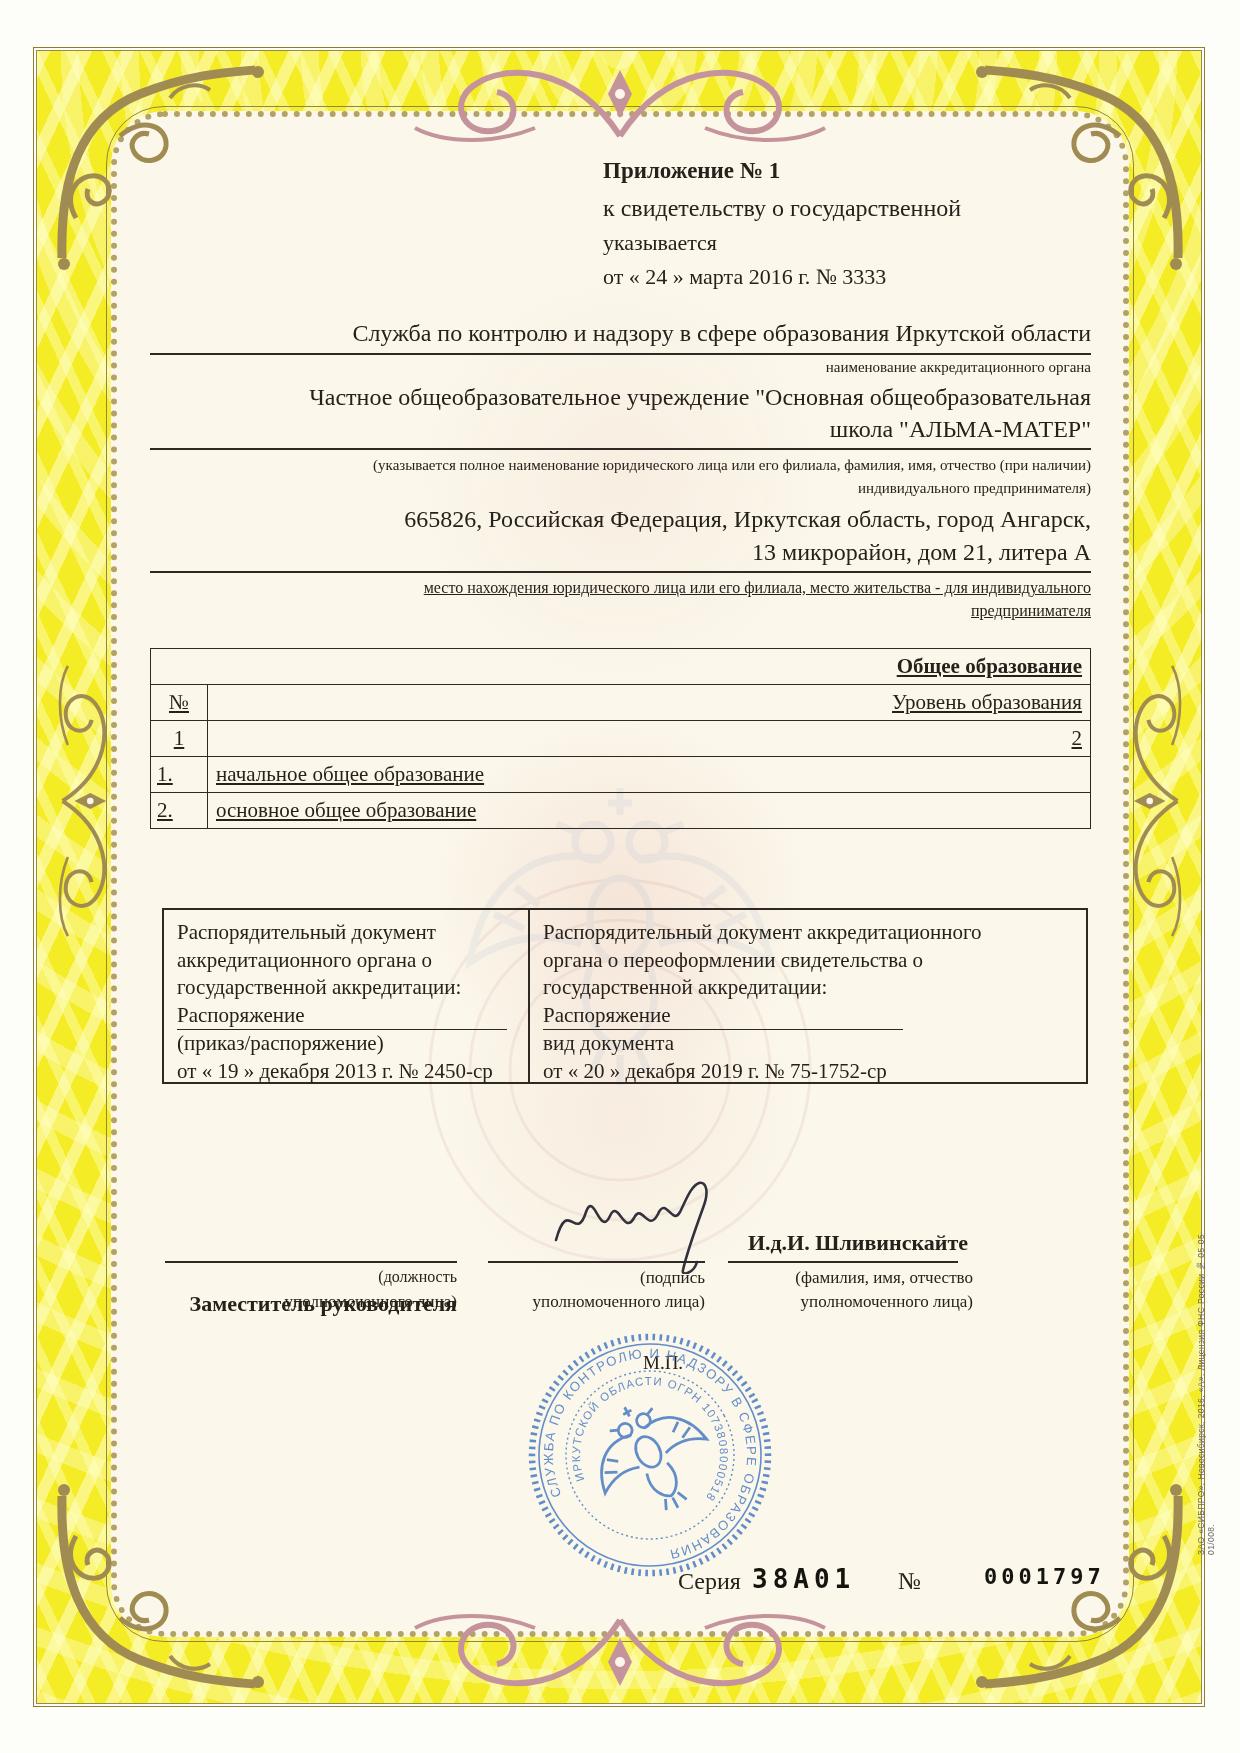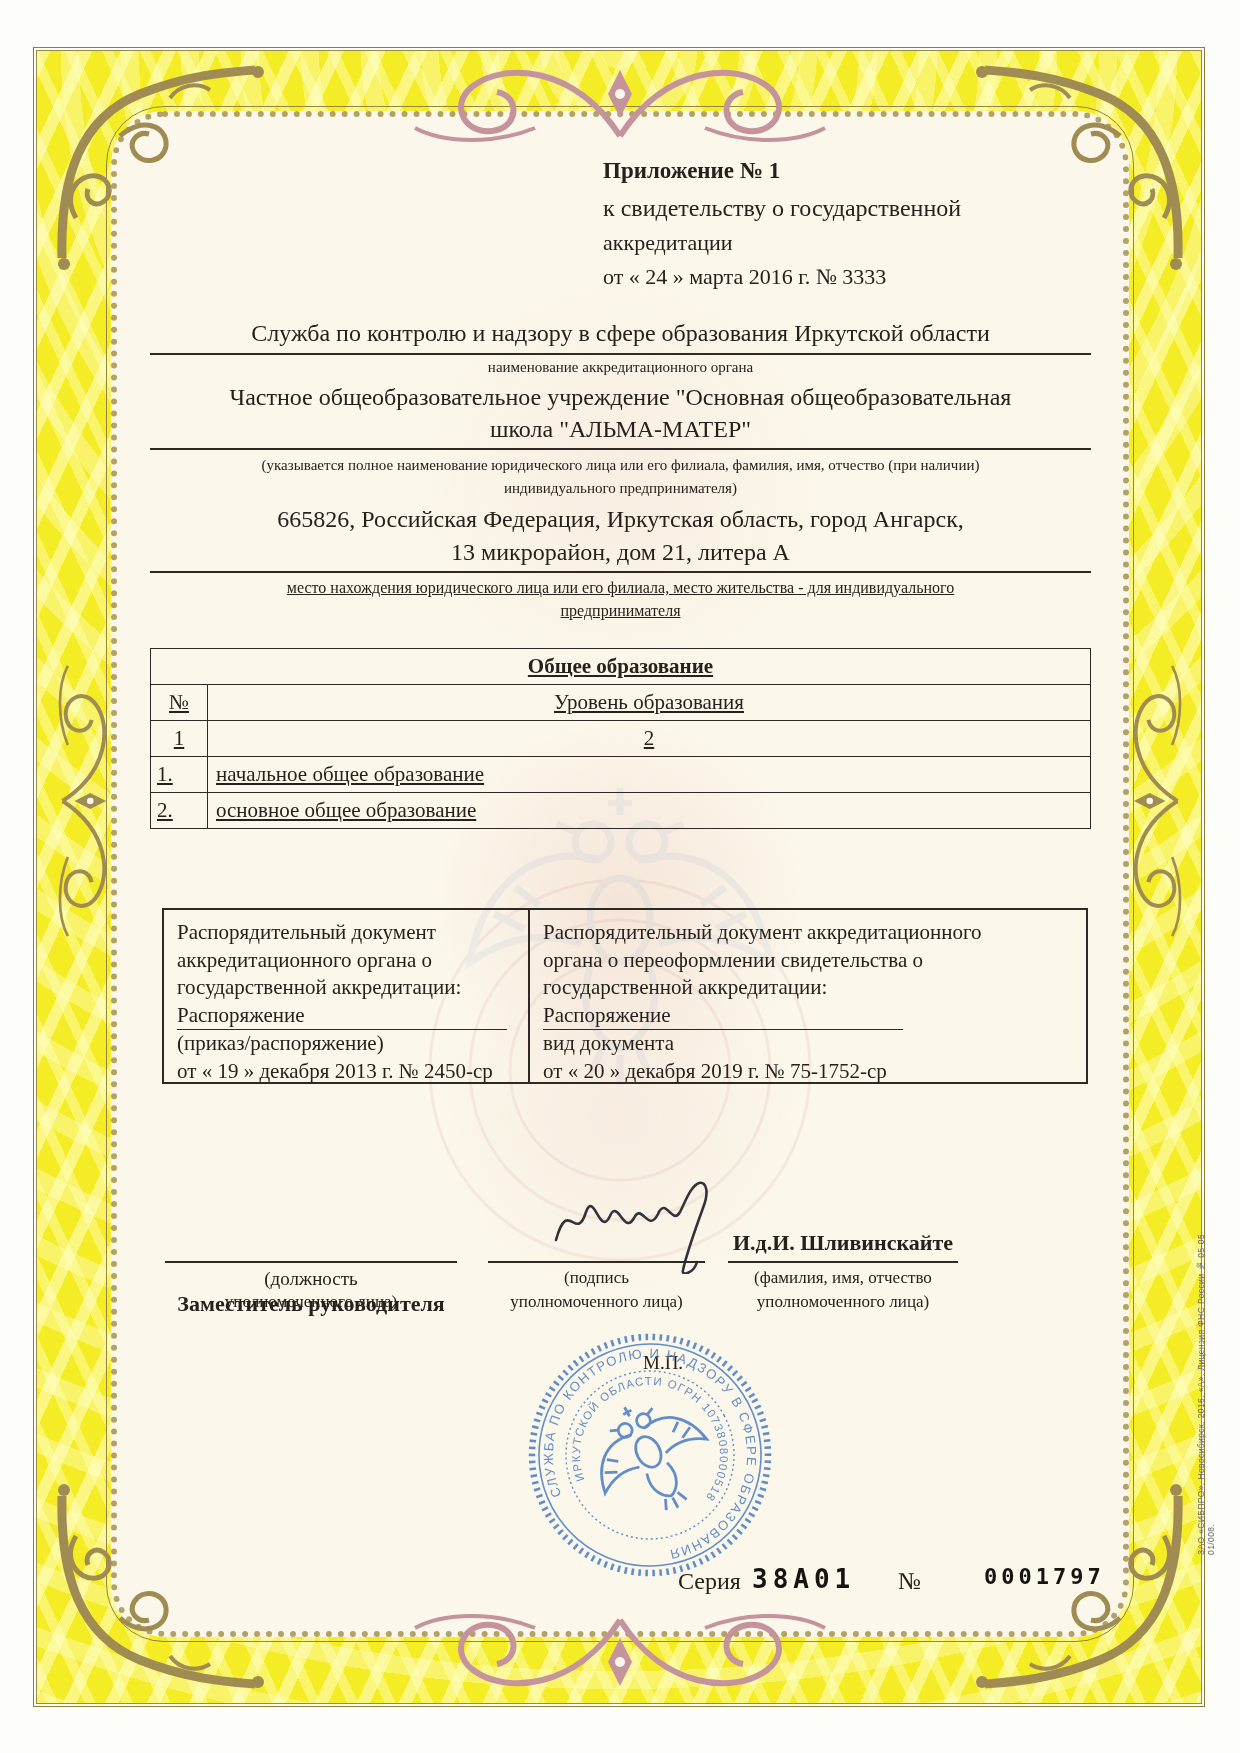"аккредитации" div.abs { text: аккредитации -> указывается }
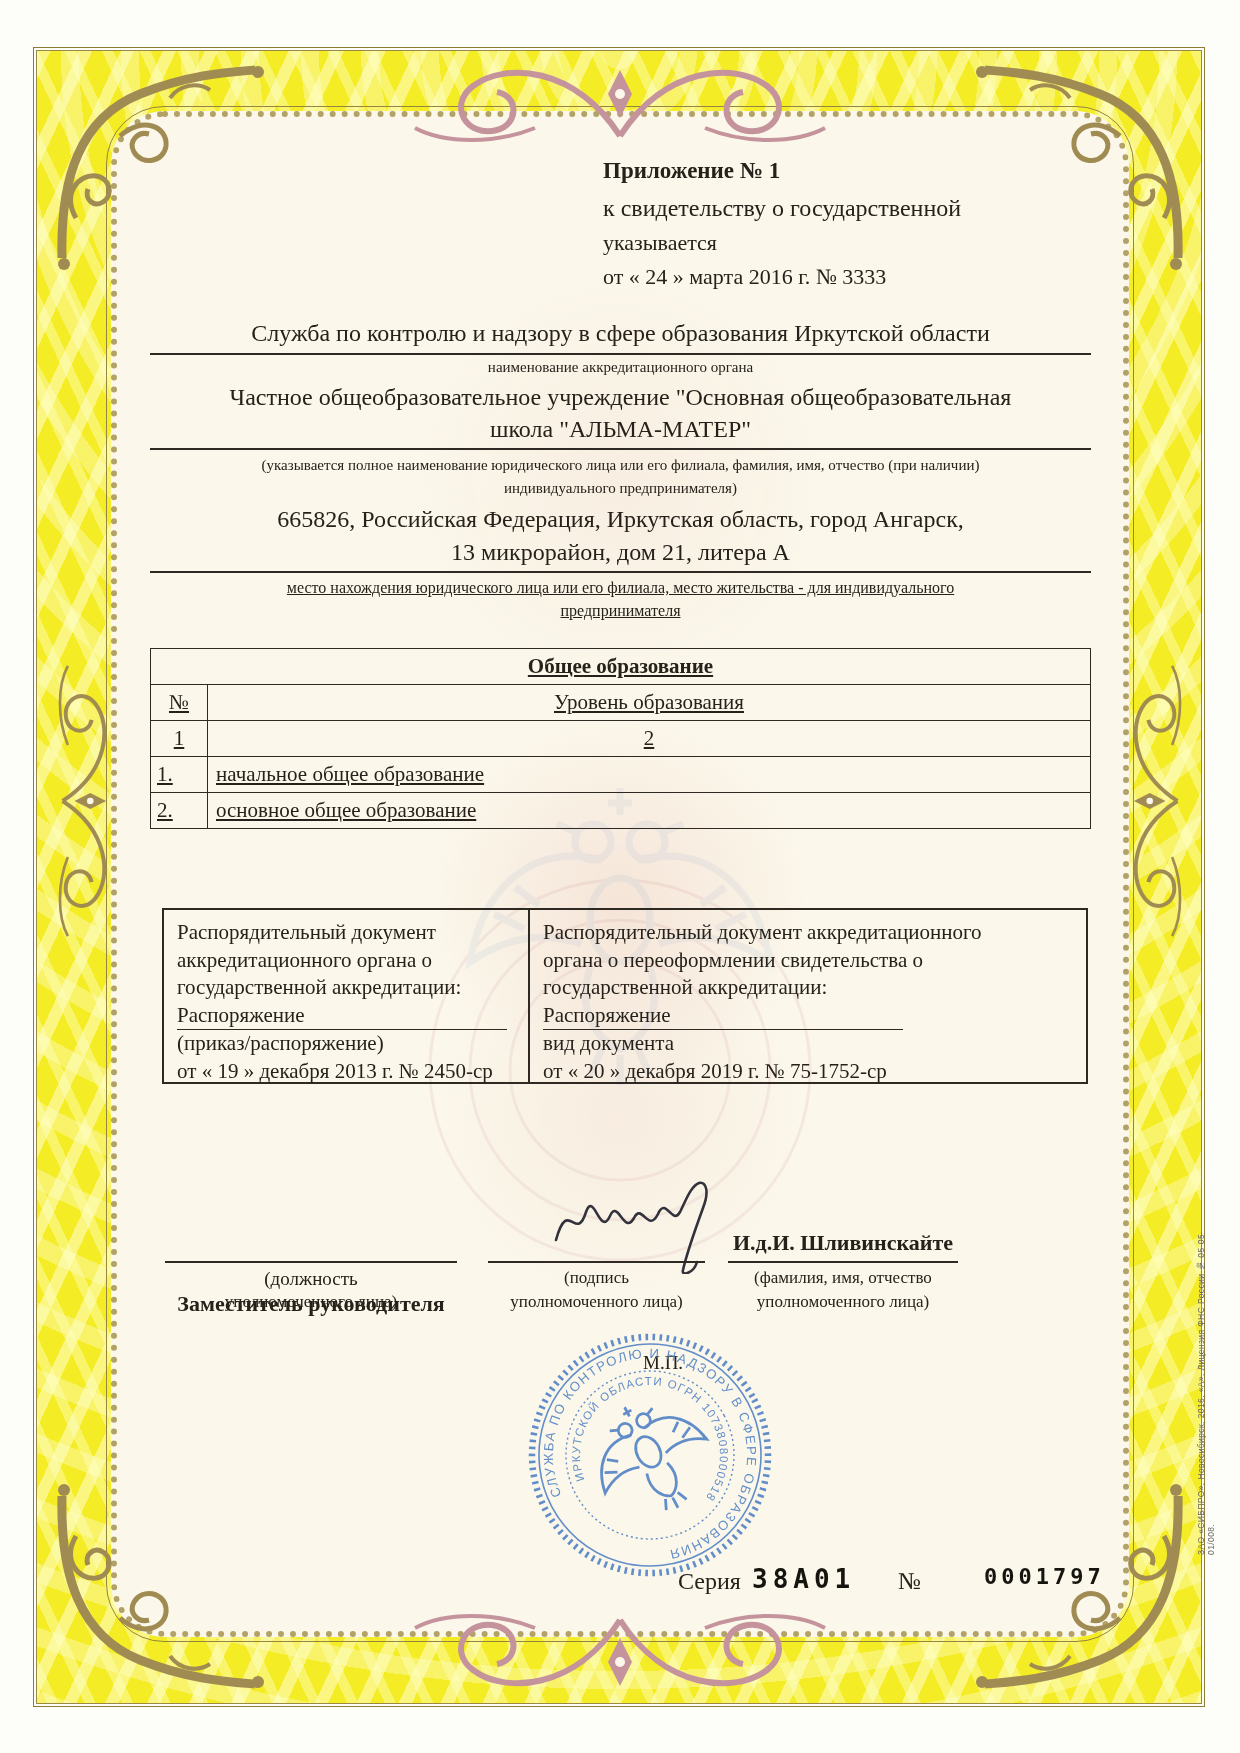"Служба по контролю и надзору в сфере образования Иркутской" .center { text-align: center -> right }
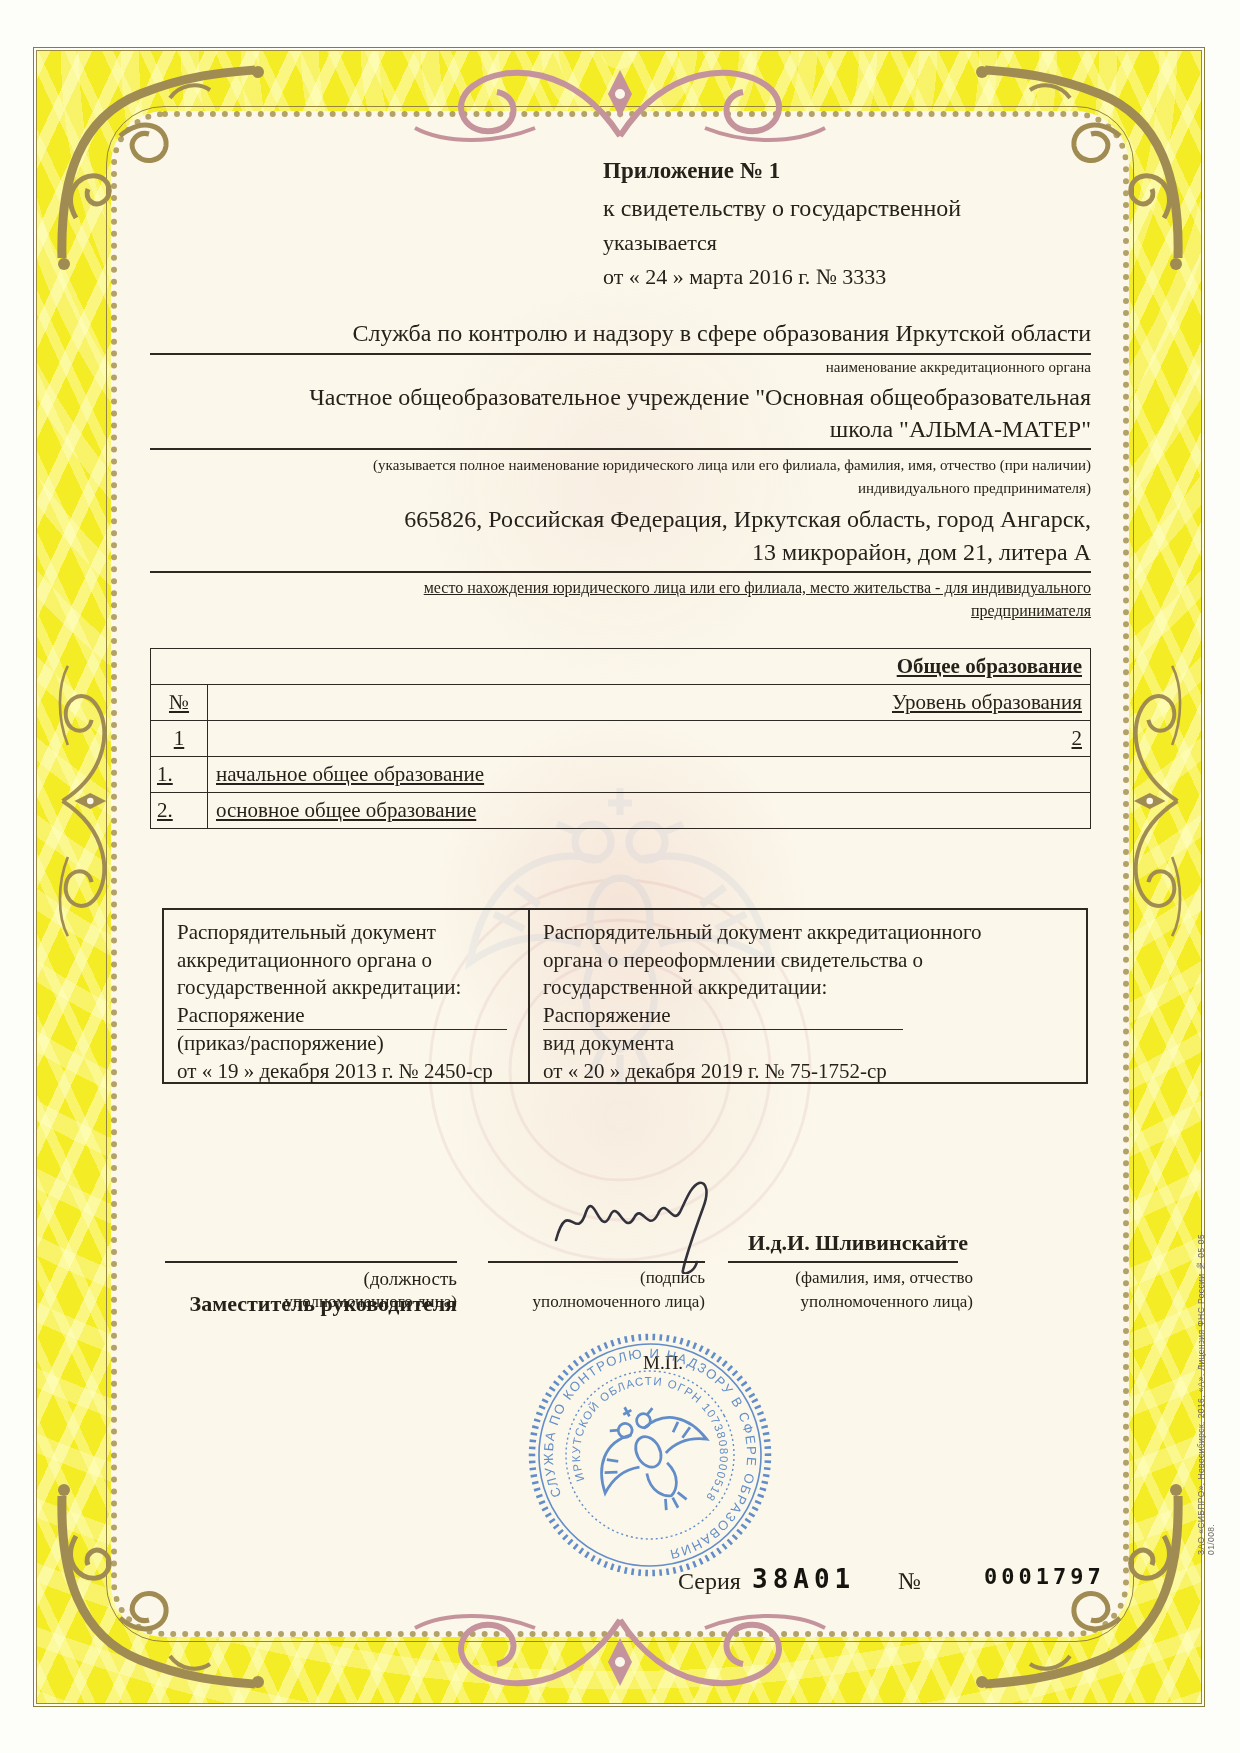"(должность" div.abs { font-size: 19px -> 16px }
